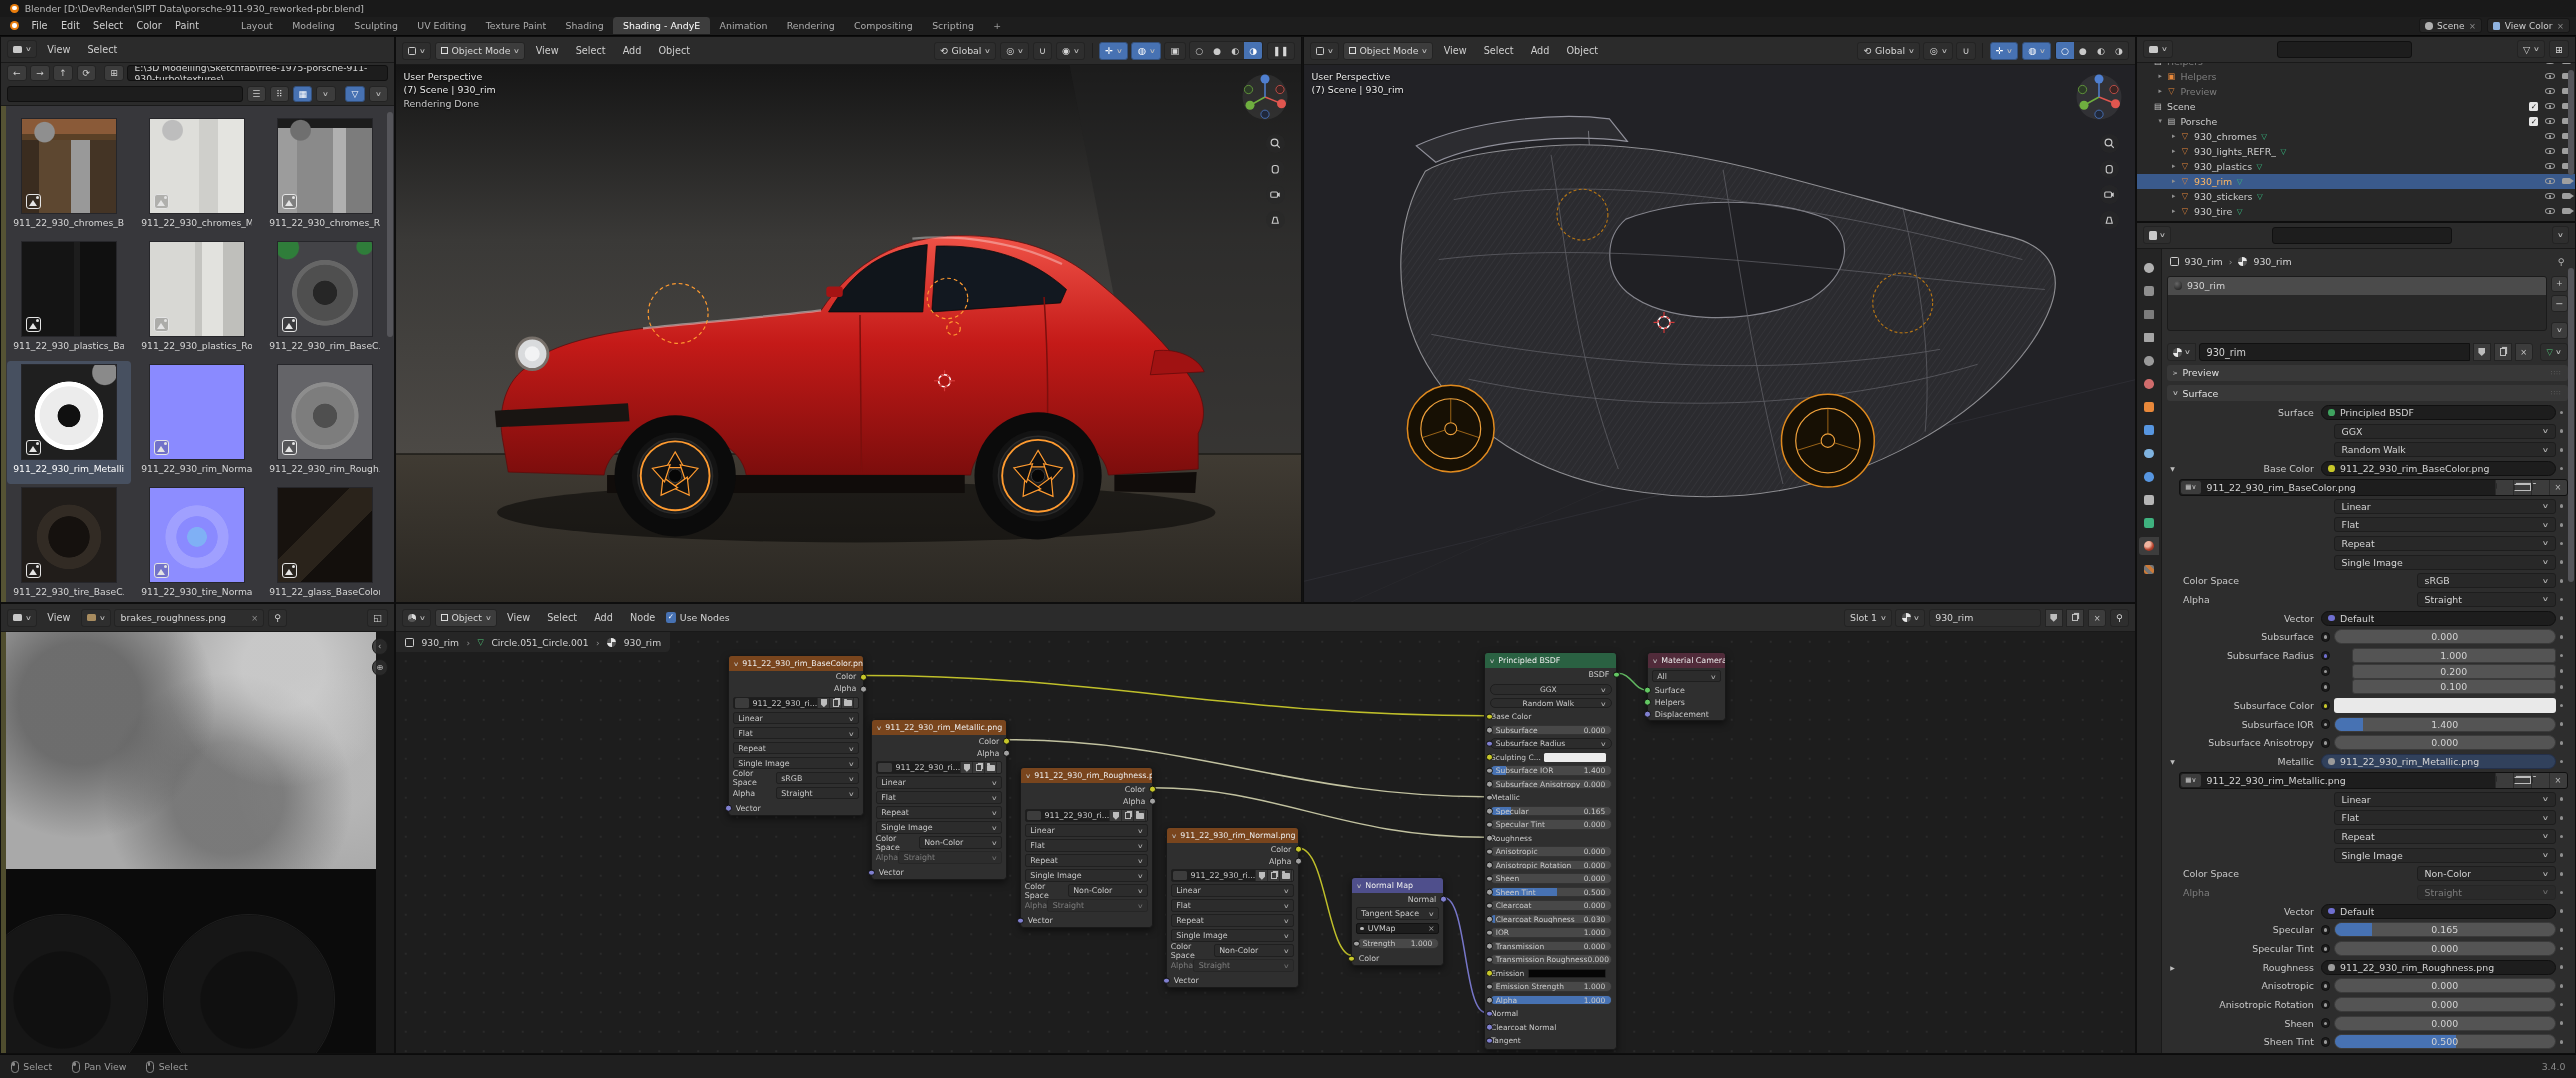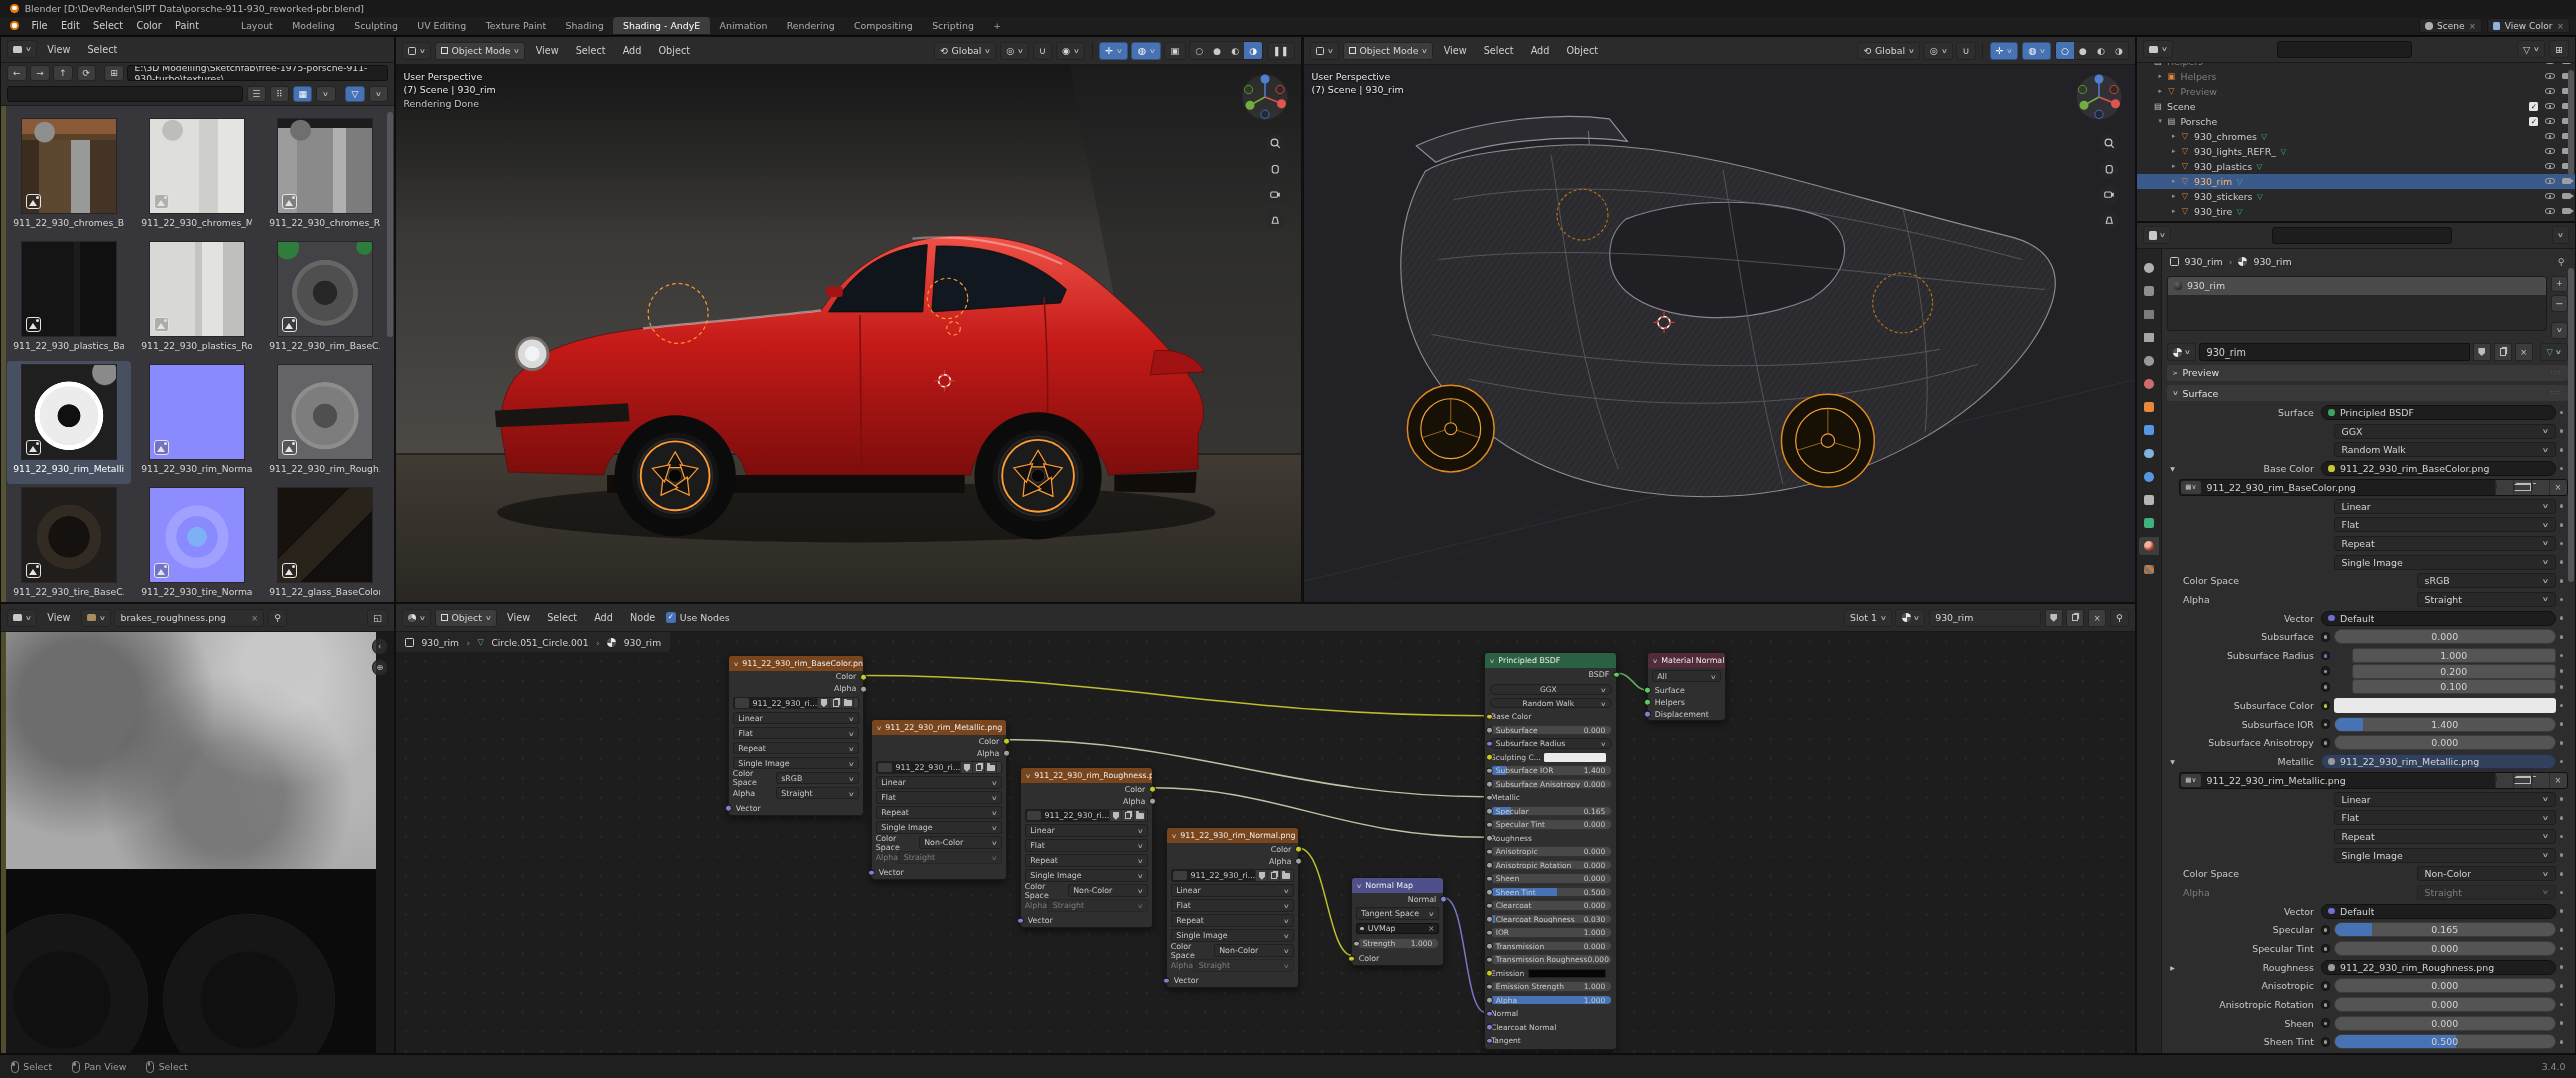"Material Normal" span { text: Normal -> Camera }
